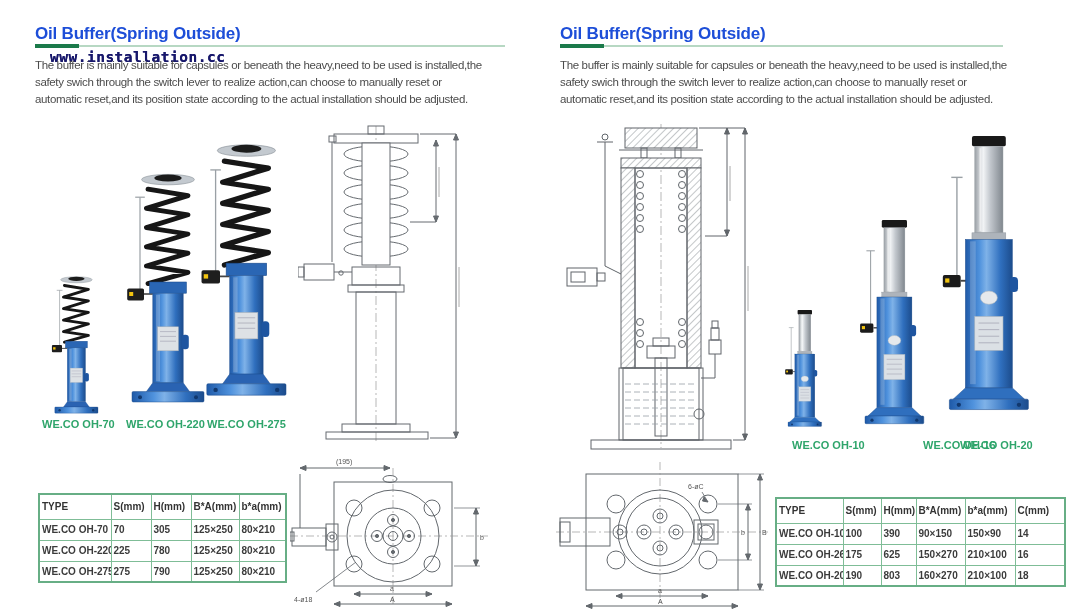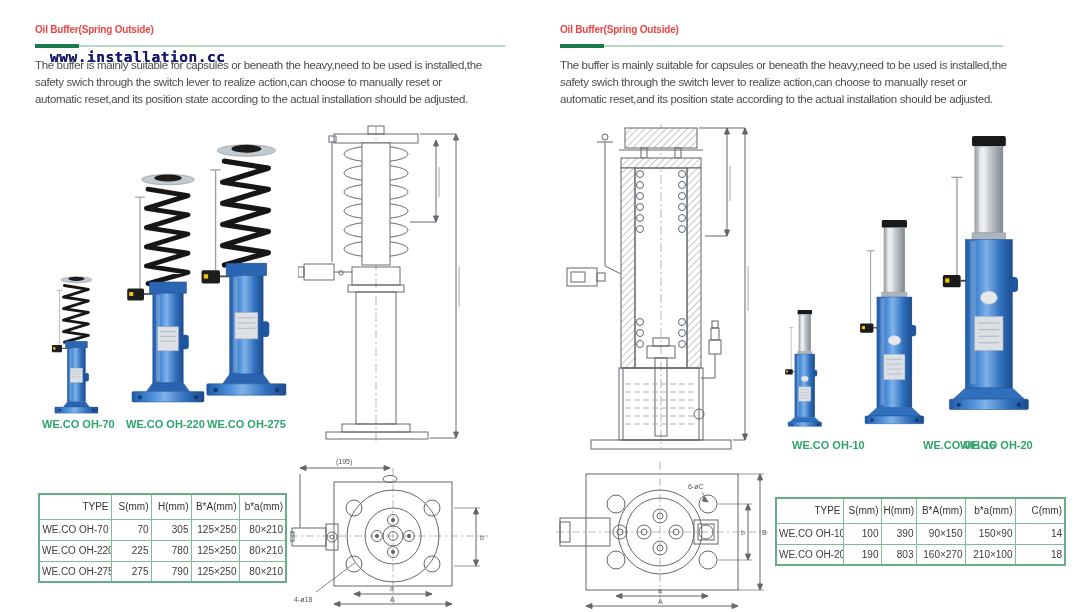"Oil Buffer(Spring Outside)" .panel-title { color: #ef4444 -> #1d4ed8; font-size: 10px -> 17px }
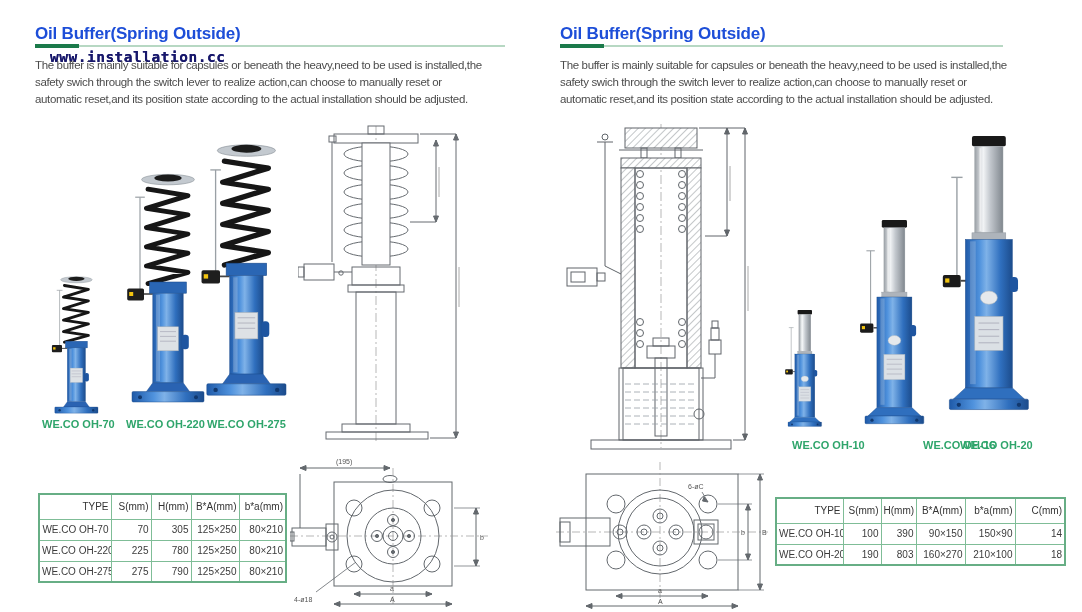"TYPE" table.spec td { font-weight: none -> bold; text-align: right -> left }
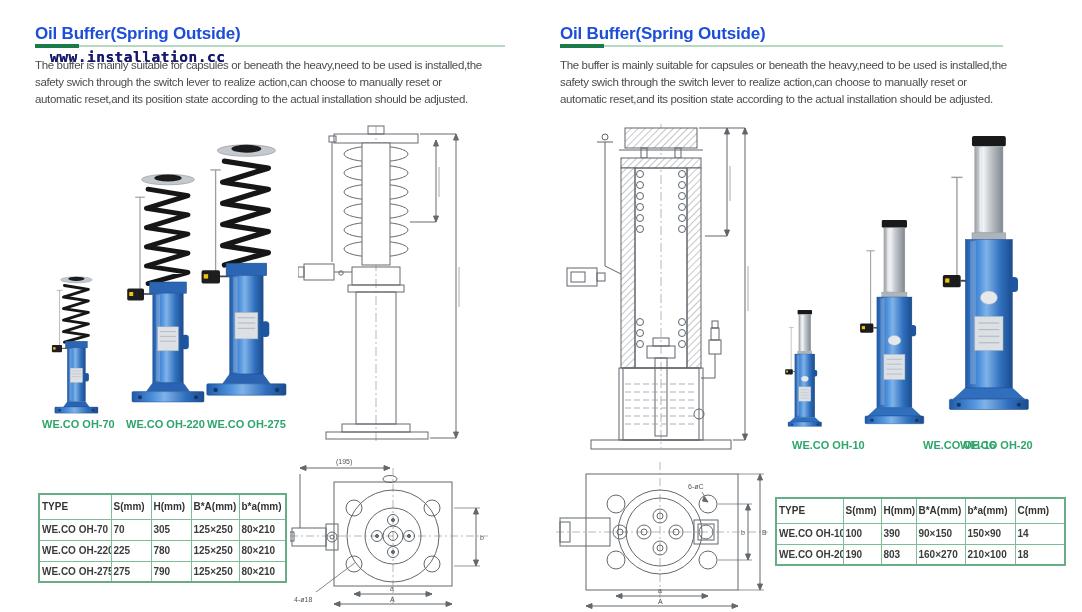"WE.CO OH-26" tr { html: none -> <tr> <td>WE.CO OH-26</td> <td>175</td> <td>625</td> <td>150×270</td> <td>210×100</td> <td>16</td> </tr> }
